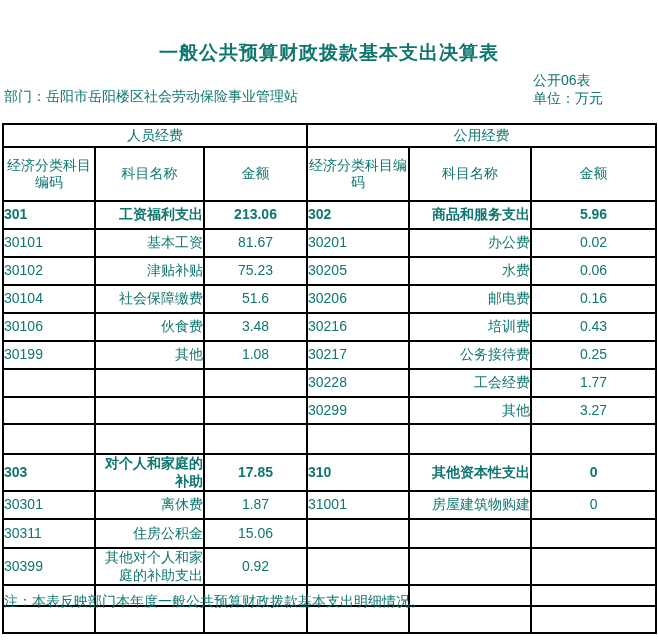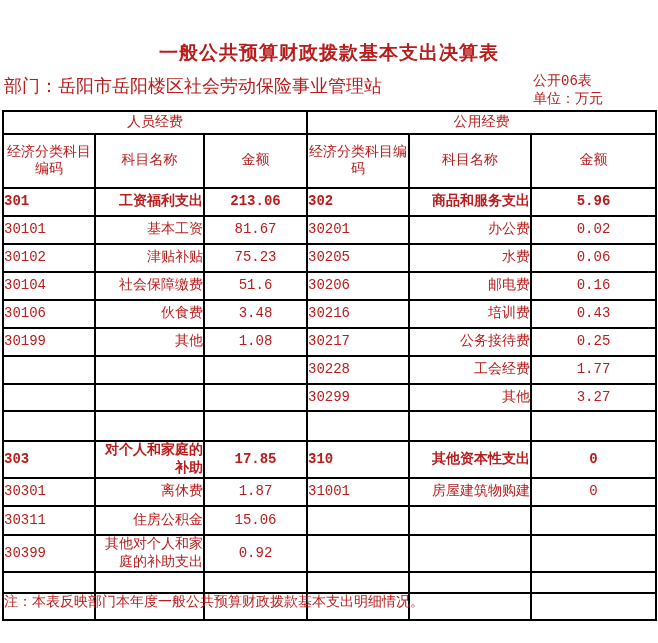"一般公共预算财政拨款基本支出决算表" .page { color: #b91c1c -> #0f766e; font-family: Liberation Mono, monospace -> Liberation Sans, sans-serif }
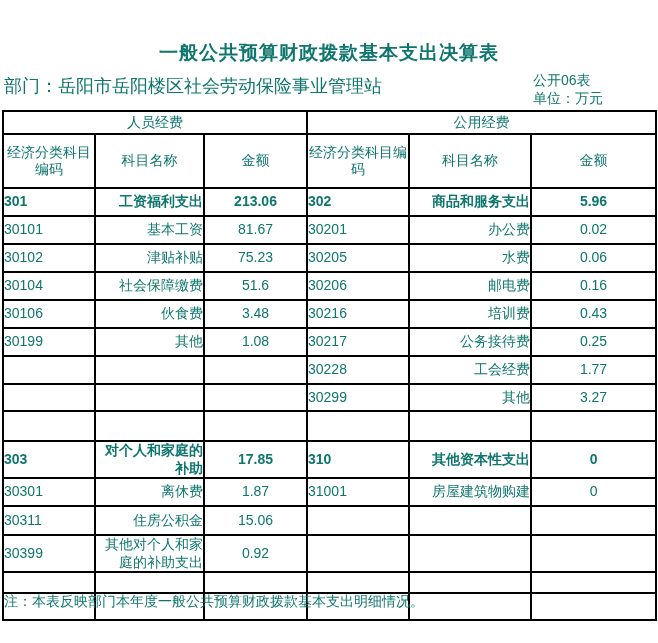"部门：岳阳市岳阳楼区社会劳动保险事业管理站" .dept { font-size: 18px -> 14px; top: 74px -> 88px }
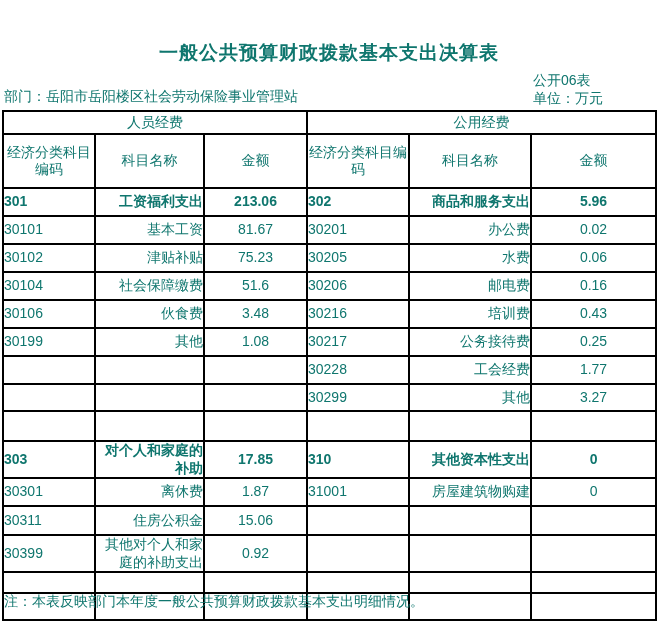"人员经费" table.fiscal { top: 110px -> 123px }
